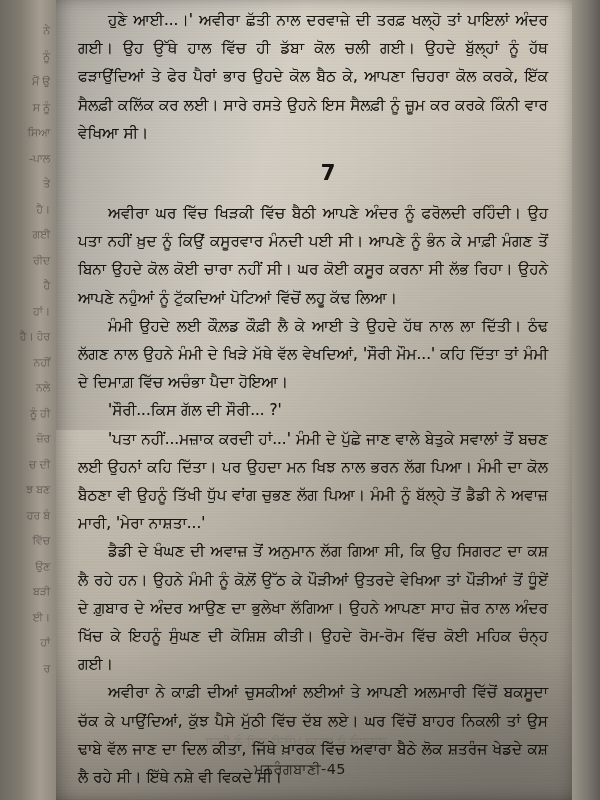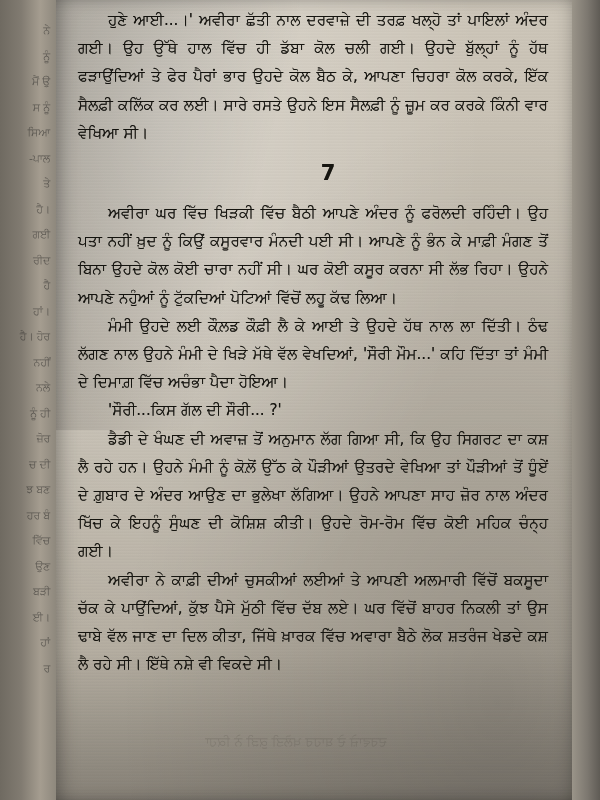"'ਪਤਾ ਨਹੀਂ...ਮਜ਼ਾਕ ਕਰਦੀ ਹਾਂ...' ਮੰਮੀ" p { html: none -> <p>'ਪਤਾ ਨਹੀਂ...ਮਜ਼ਾਕ ਕਰਦੀ ਹਾਂ...' ਮੰਮੀ ਦੇ ਪੁੱਛੇ ਜਾਣ ਵਾਲੇ ਬੇਤੁਕੇ ਸਵਾਲਾਂ ਤੋਂ ਬਚਣ ਲਈ ਉਹਨਾਂ ਕਹਿ ਦਿੱਤਾ। ਪਰ ਉਹਦਾ ਮਨ ਖਿਝ ਨਾਲ ਭਰਨ ਲੱਗ ਪਿਆ। ਮੰਮੀ ਦਾ ਕੋਲ ਬੈਠਣਾ ਵੀ ਉਹਨੂੰ ਤਿੱਖੀ ਧੁੱਪ ਵਾਂਗ ਚੁਭਣ ਲੱਗ ਪਿਆ। ਮੰਮੀ ਨੂੰ ਬੱਲ੍ਹੇ ਤੋਂ ਡੈਡੀ ਨੇ ਅਵਾਜ਼ ਮਾਰੀ, 'ਮੇਰਾ ਨਾਸ਼ਤਾ...'</p> }
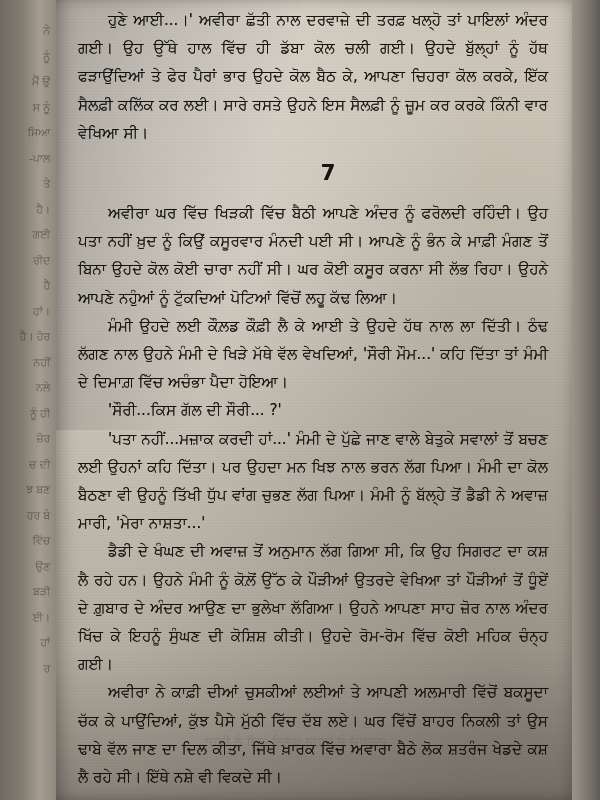"ਮਨਰੰਗਬਾਣੀ-45" div.footer { html: none -> <div>ਮਨਰੰਗਬਾਣੀ-45</div> }
